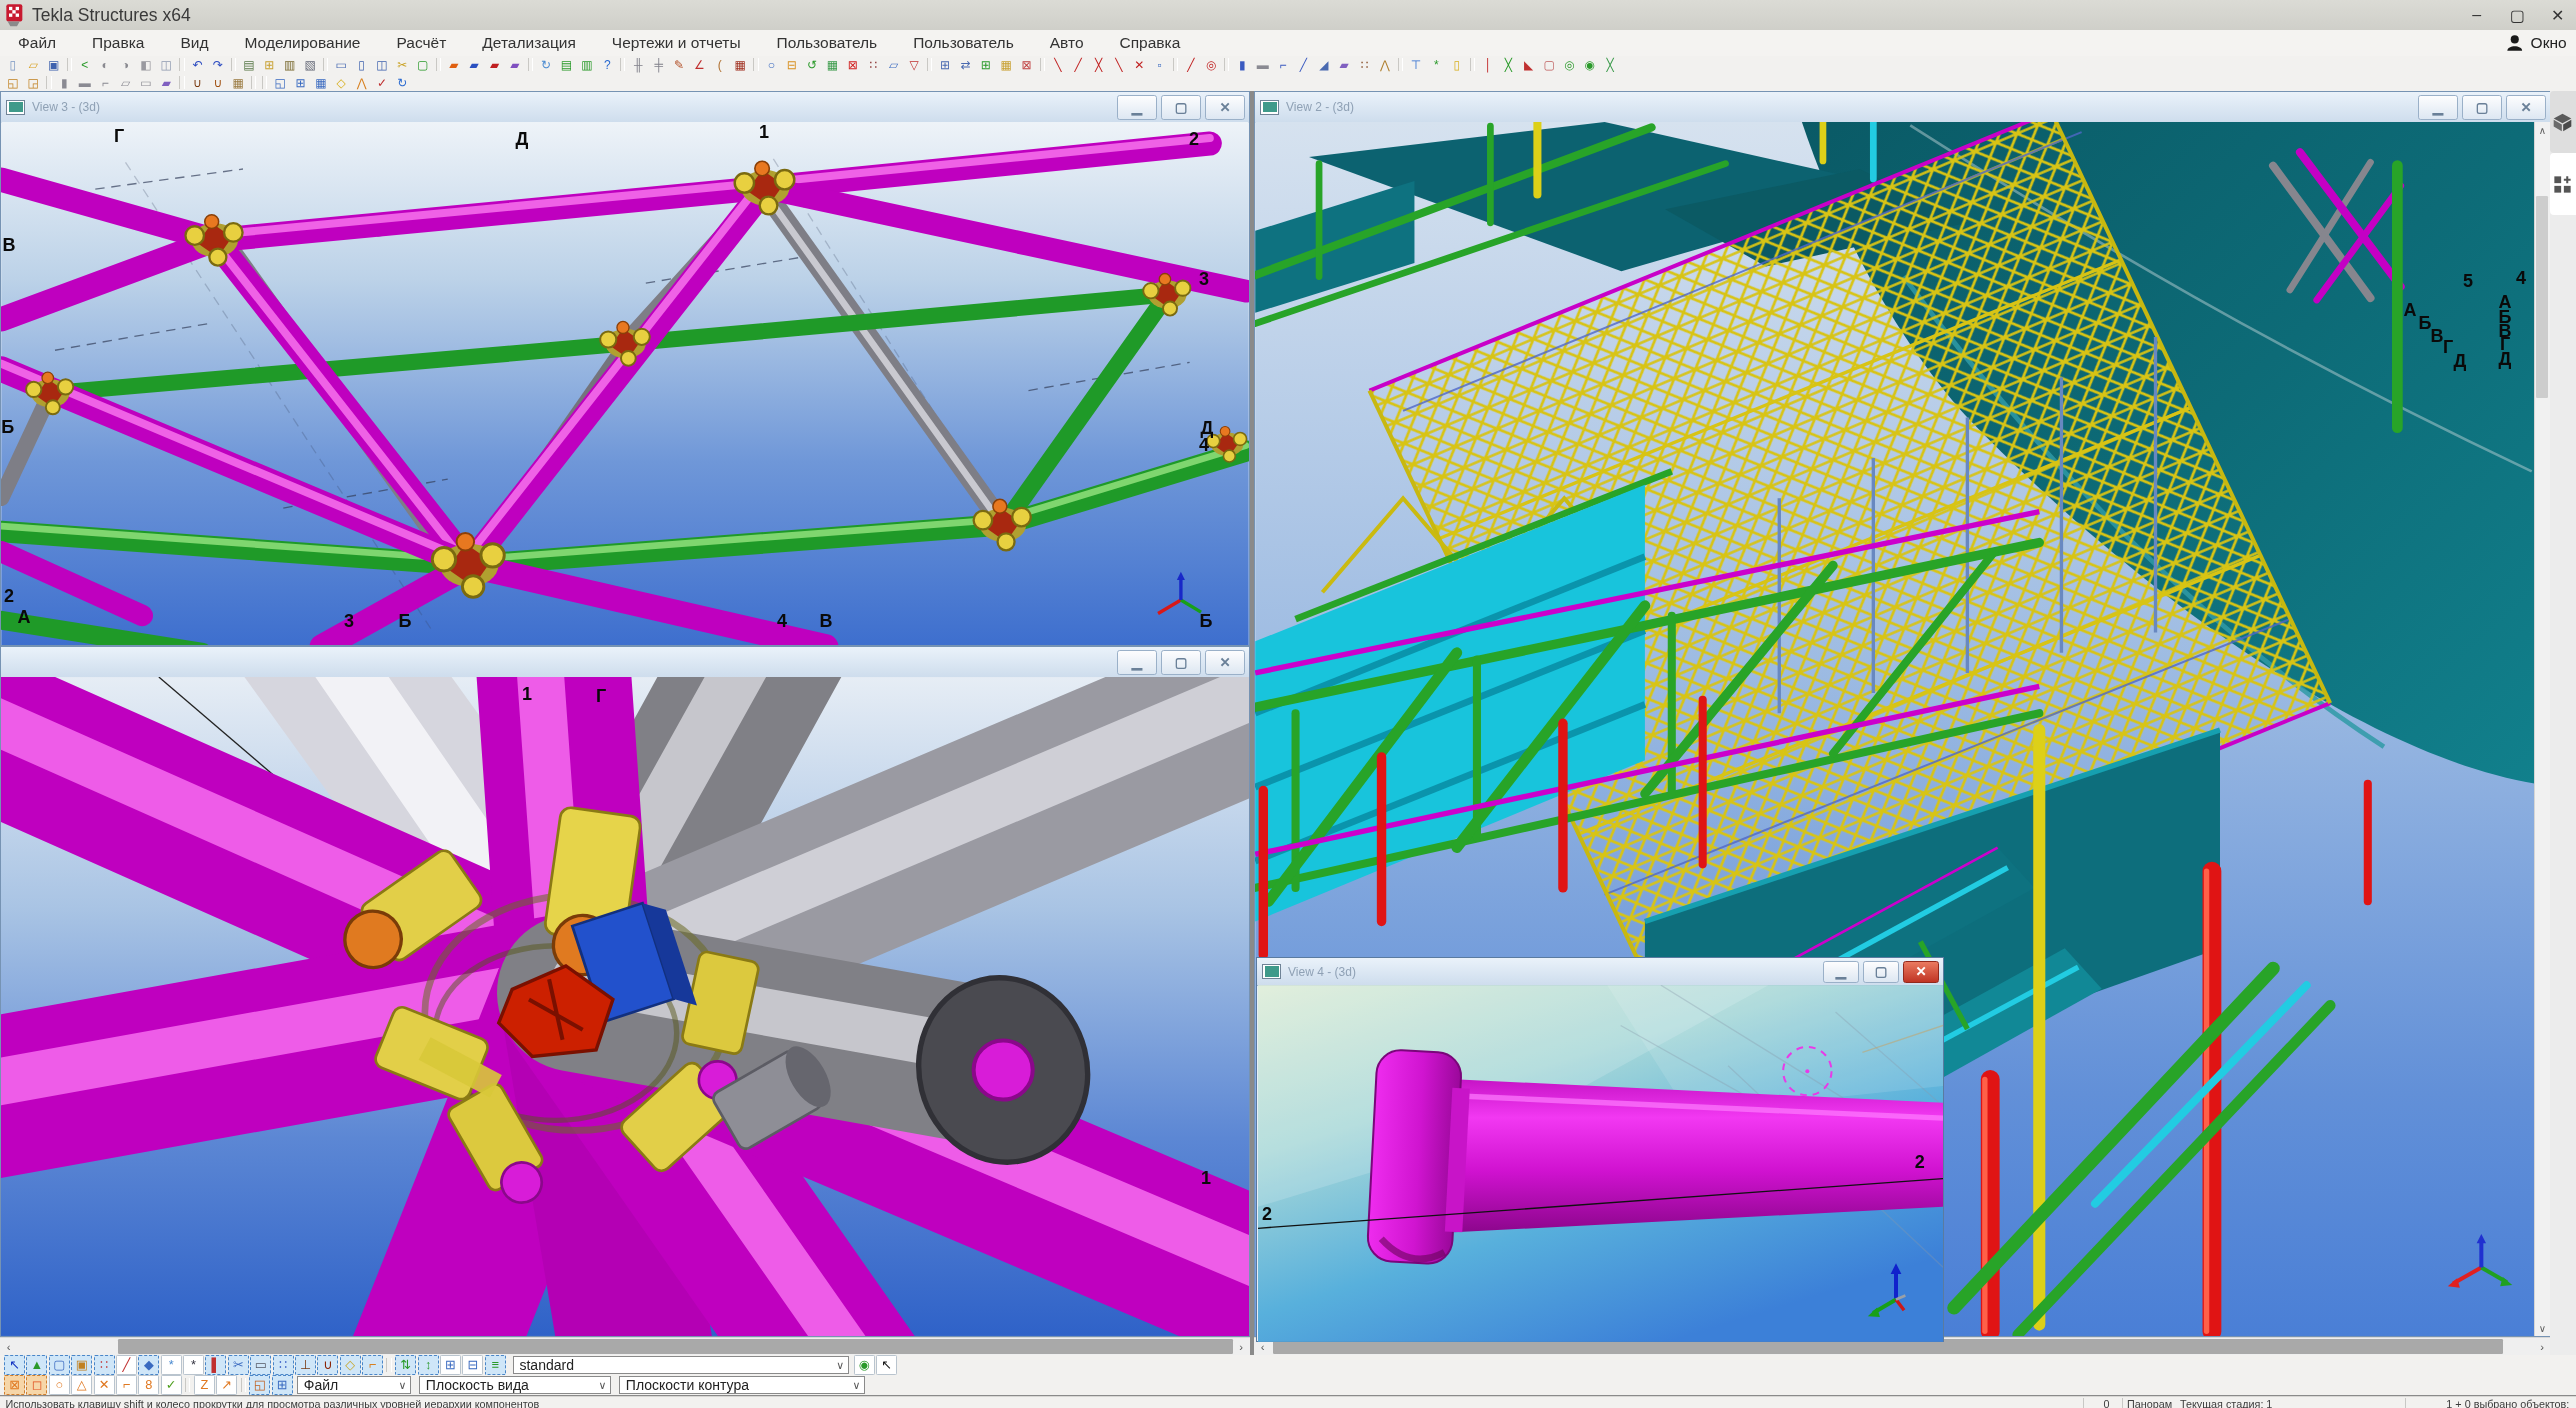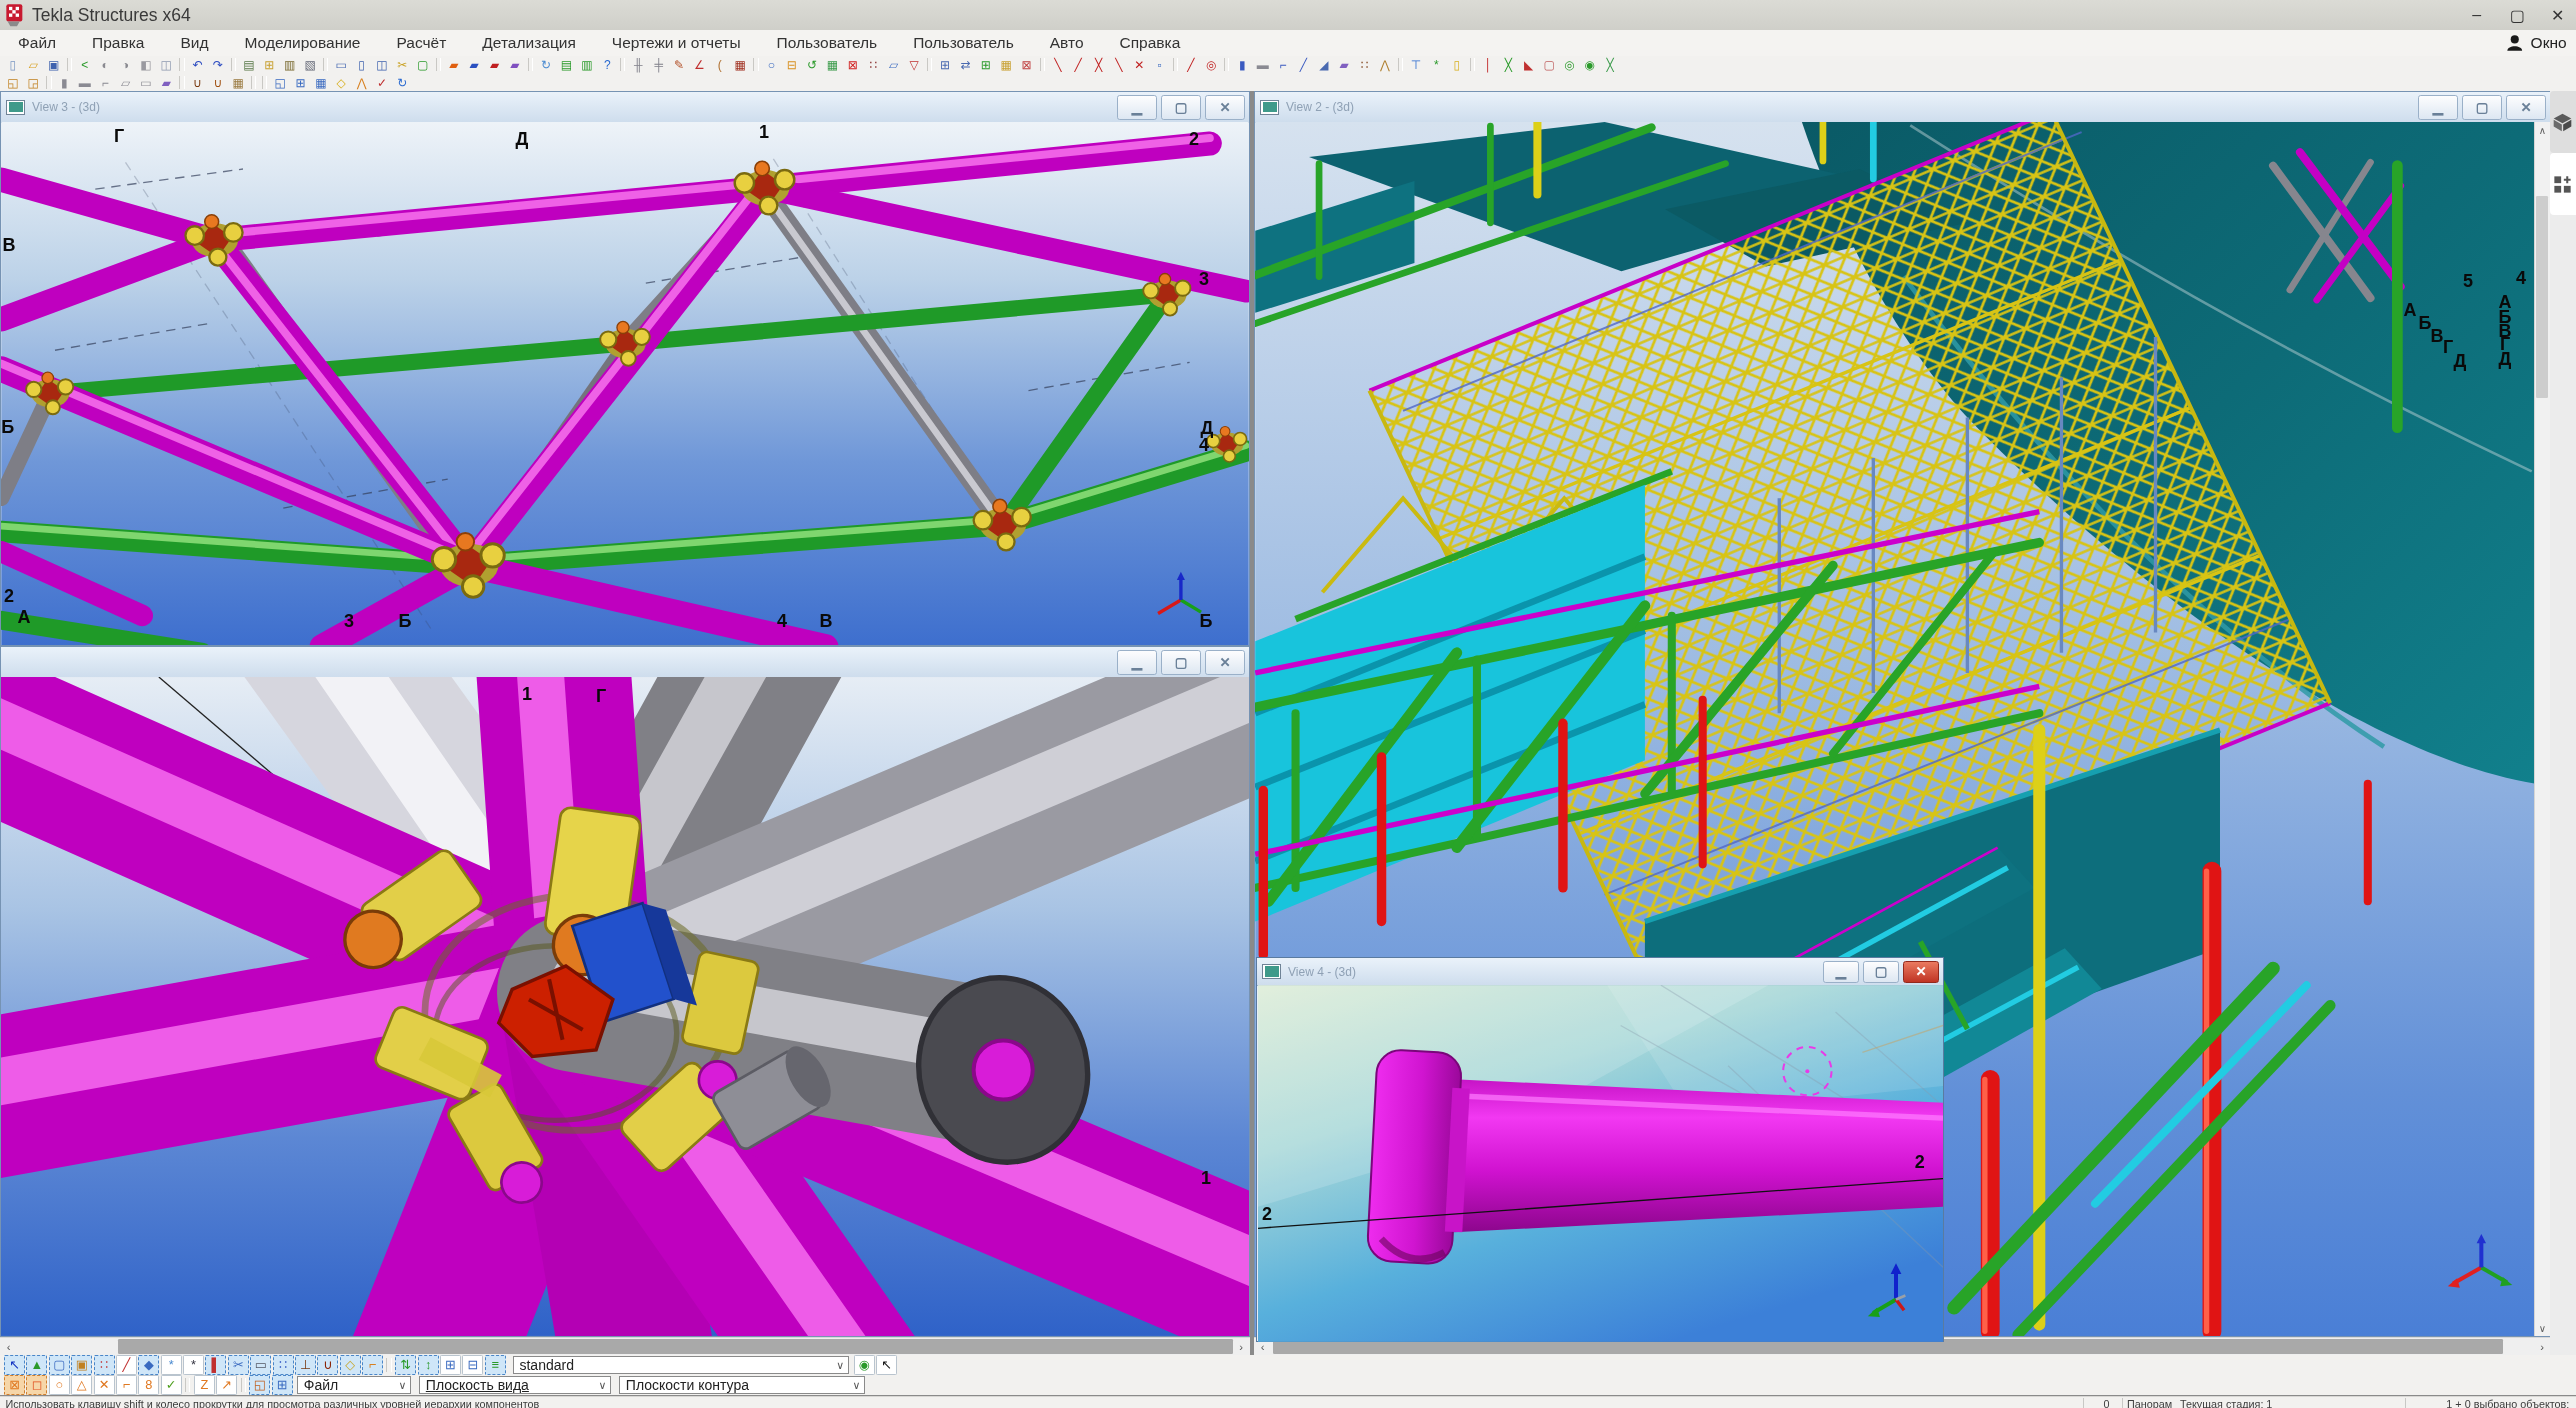"Плоскость вида" div.combo { text-decoration: underline -> none }
